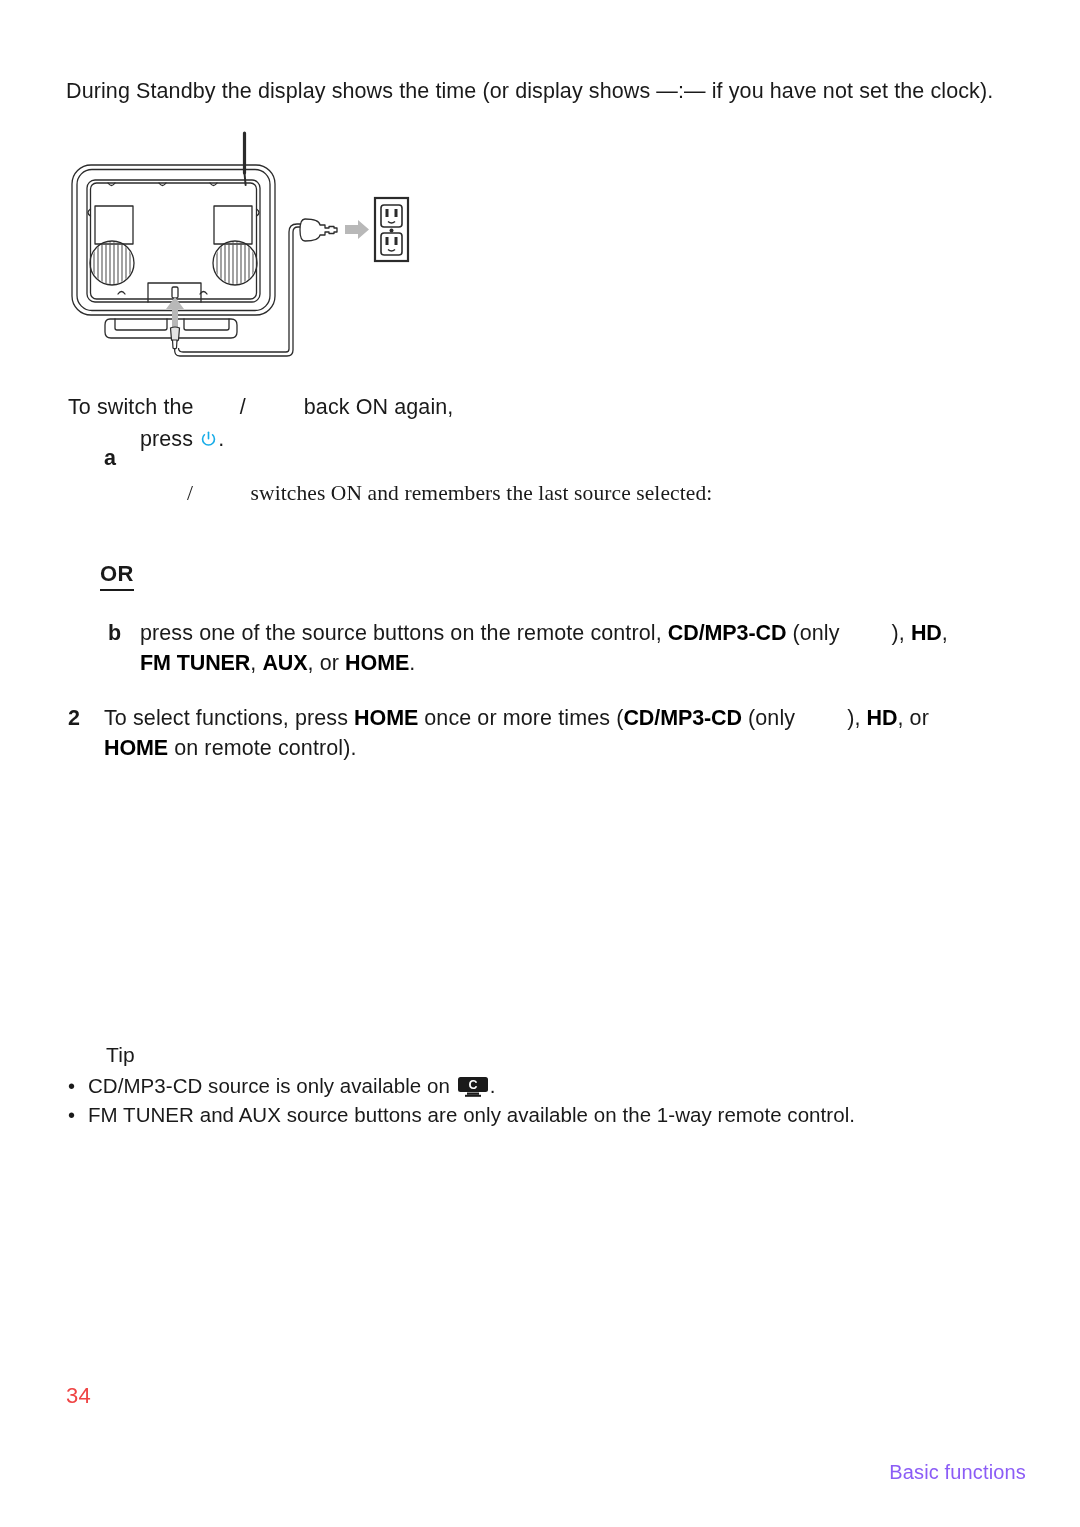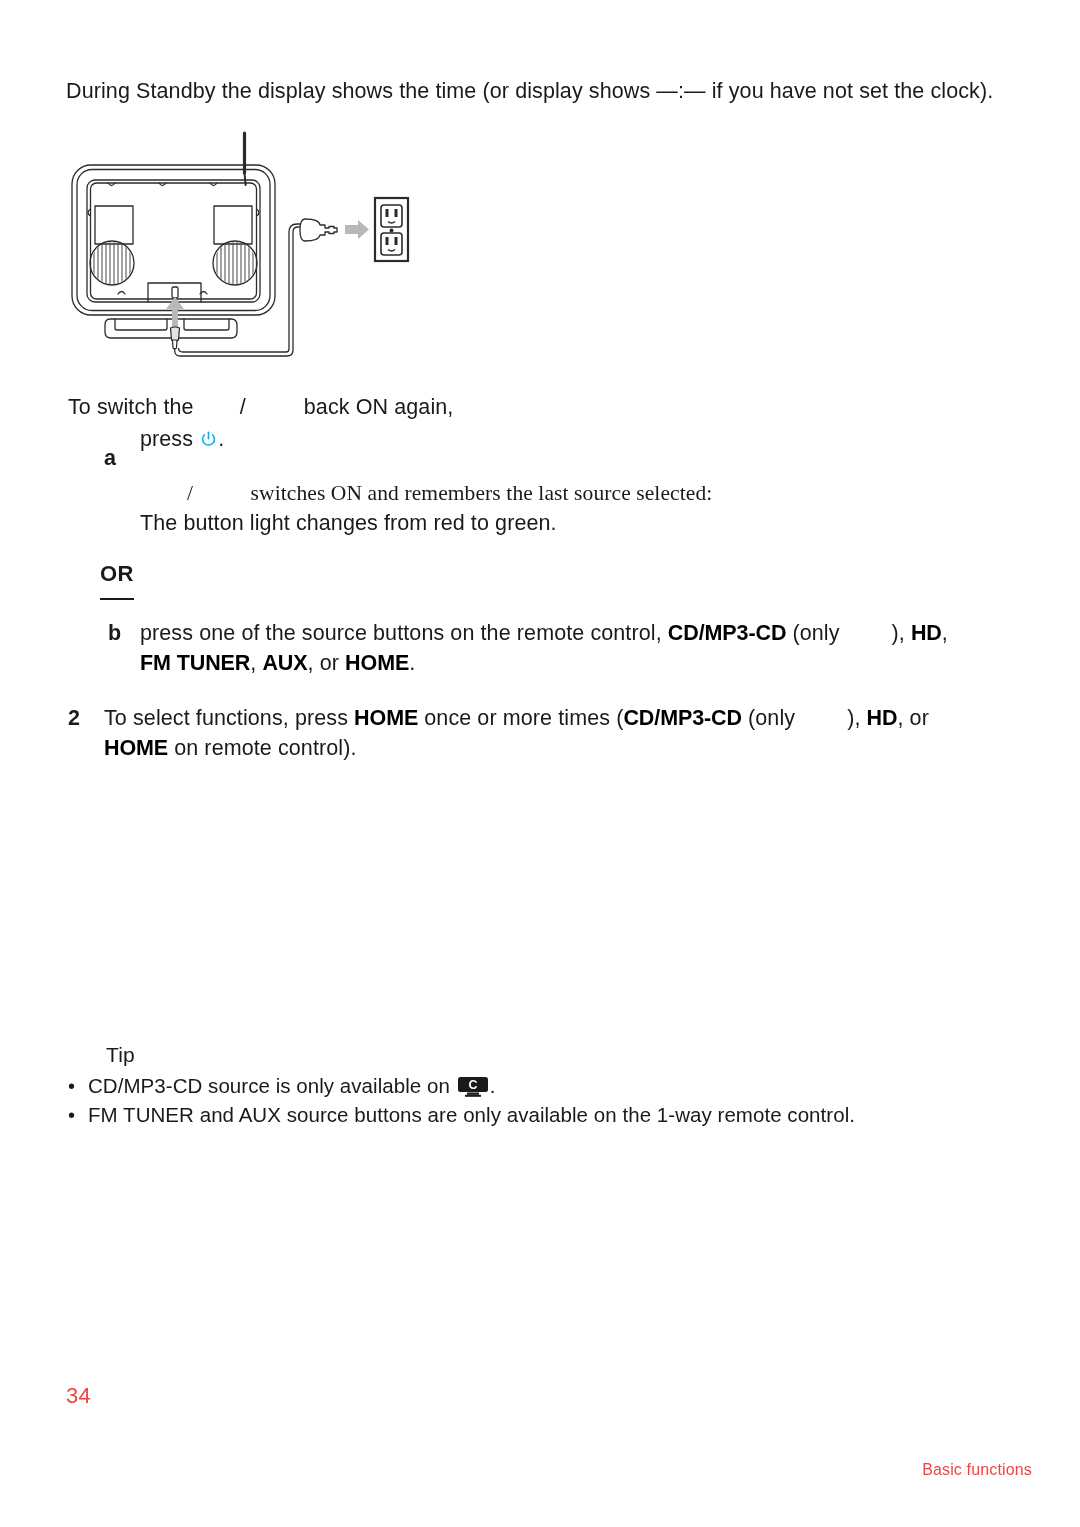"The button light changes from" div.line { html: <div>The button light changes from red to green.</div> -> none }
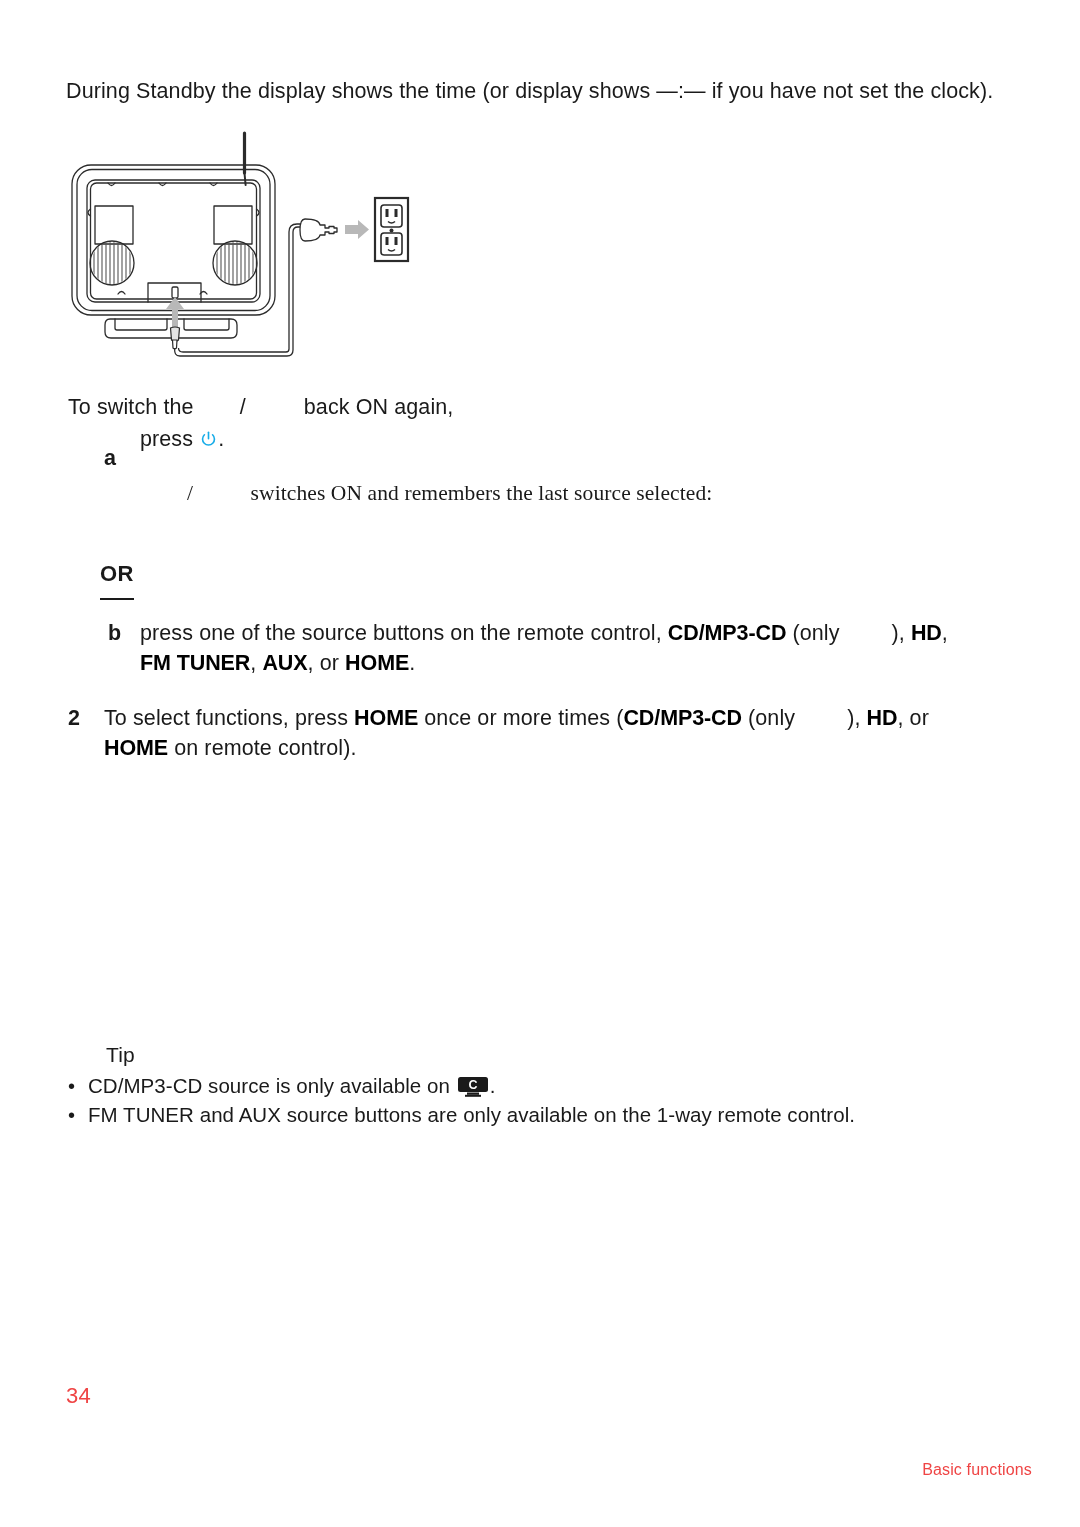"OR" .or-block { padding-bottom: 11px -> 2px }
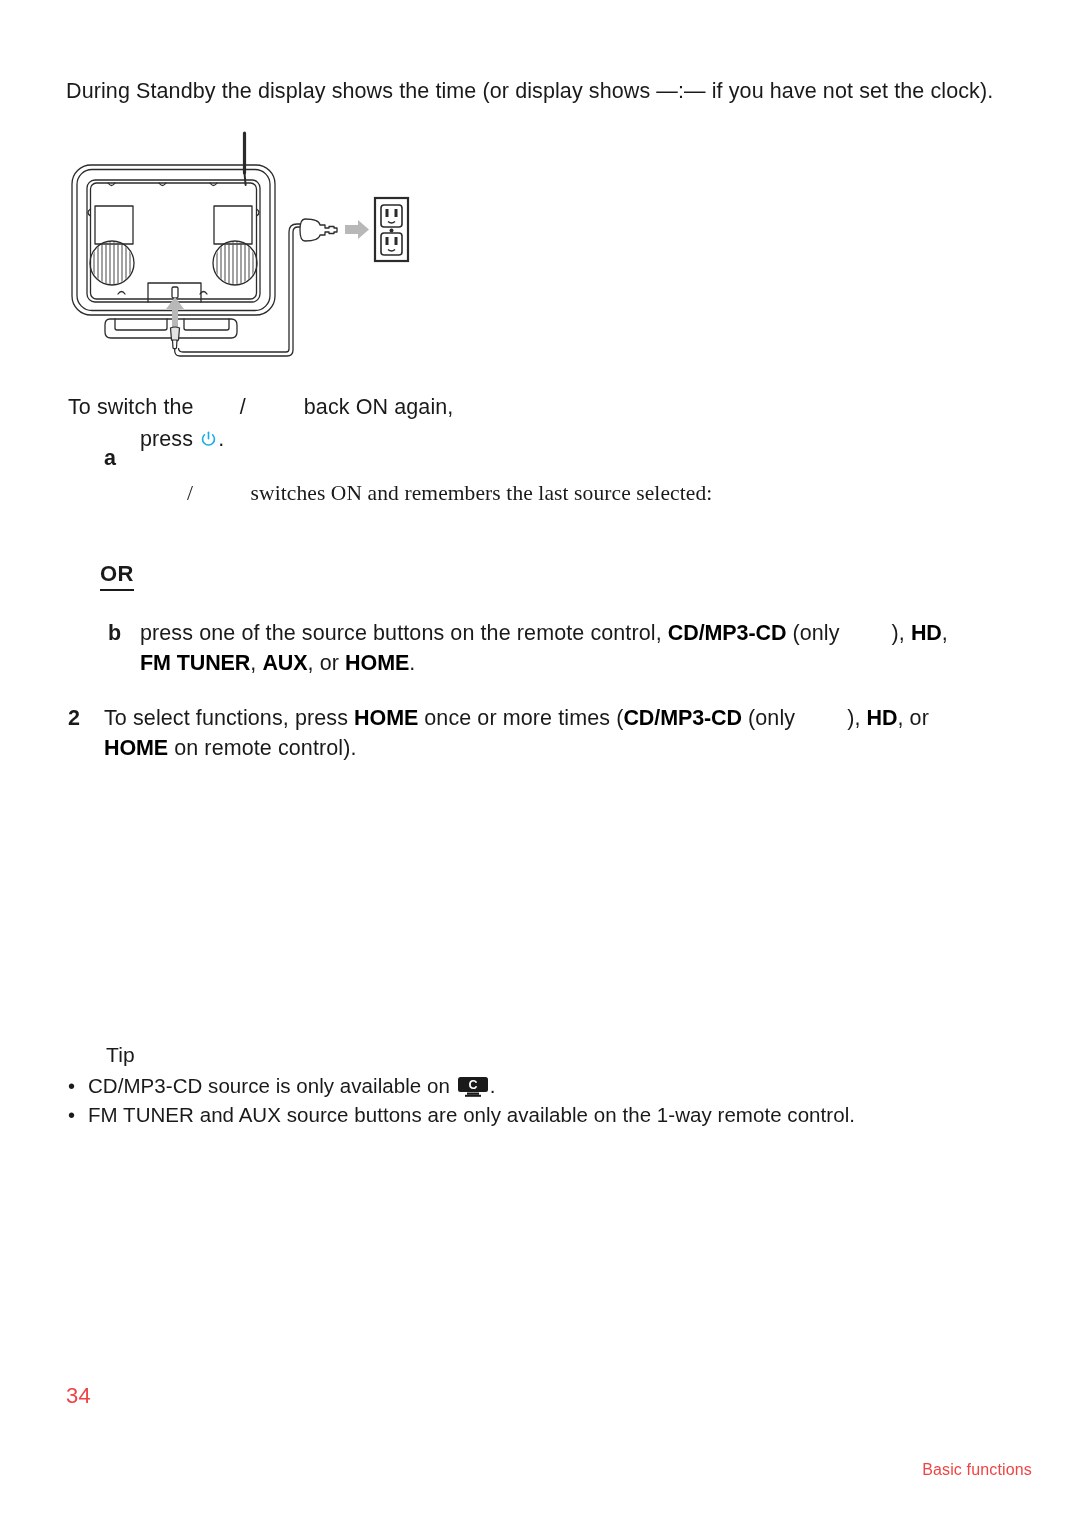"Basic functions" .footer-section { color: #ef4444 -> #8b5cf6; font-size: 16px -> 20px; right: 48px -> 54px }
